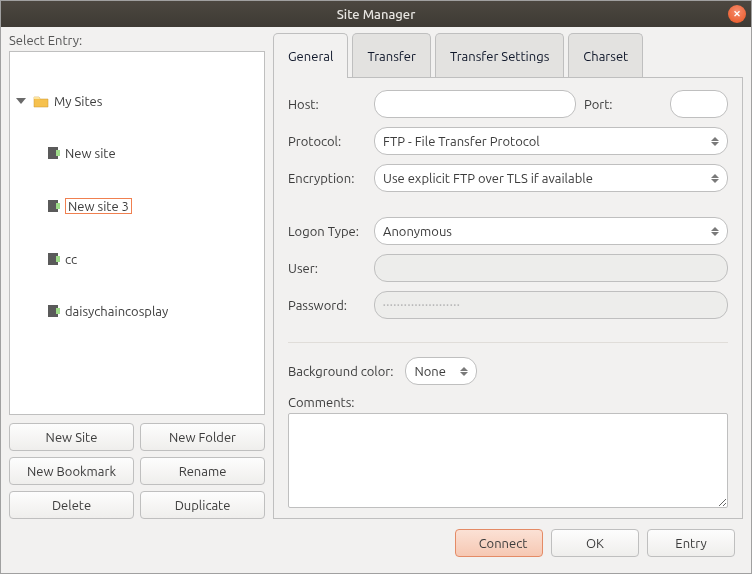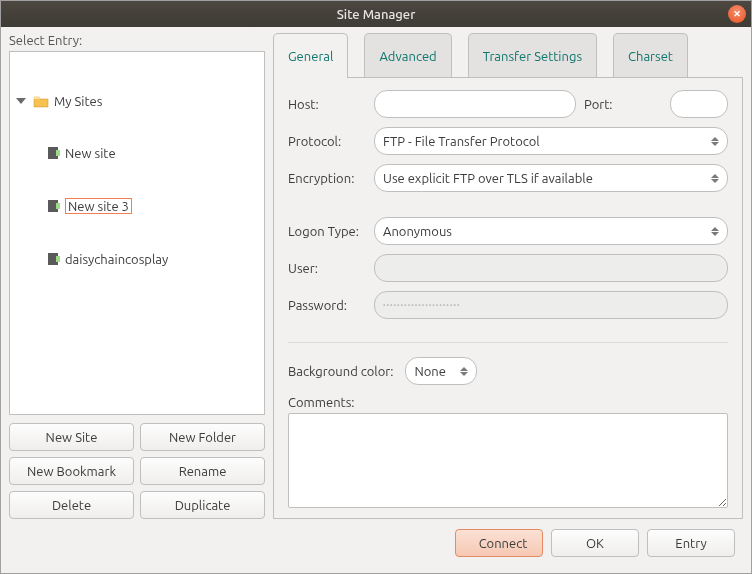"General" .tab { color: #0f766e -> #0f172a; margin-right: 16px -> 4px }
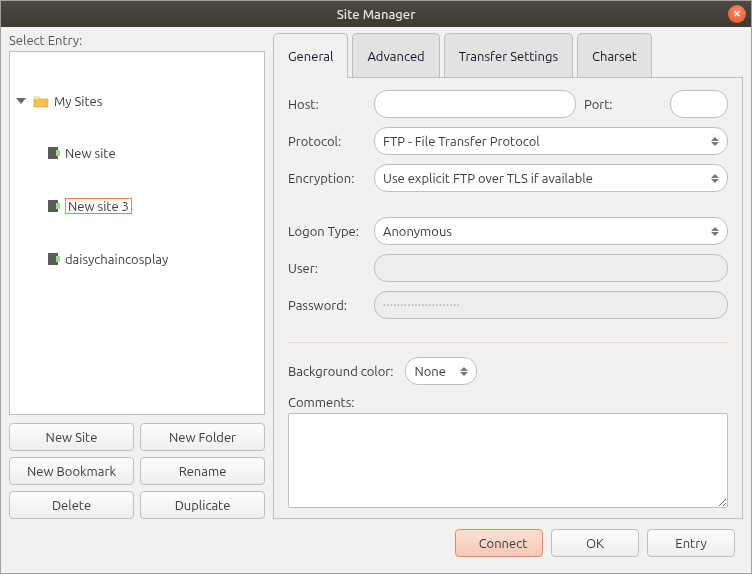"Advanced" div.tab { text: Advanced -> Transfer }
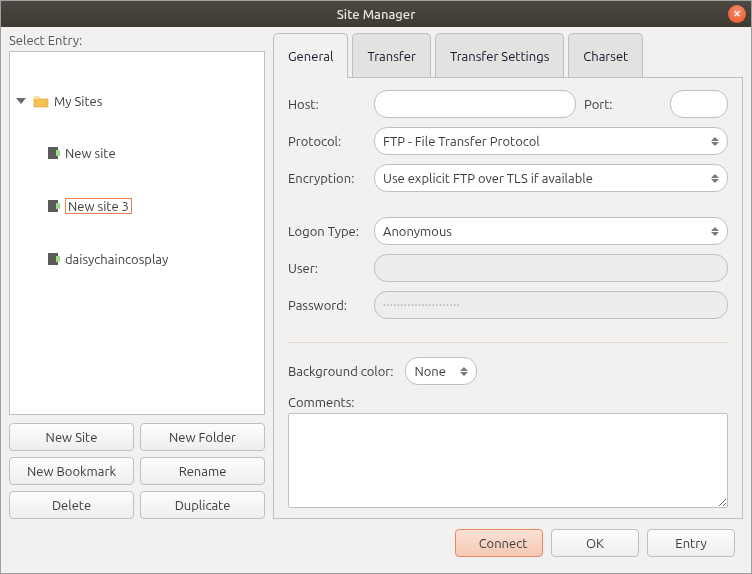"cc" div.tree-item { html: none -> <div> <span></span> <span>cc</span> </div> }
